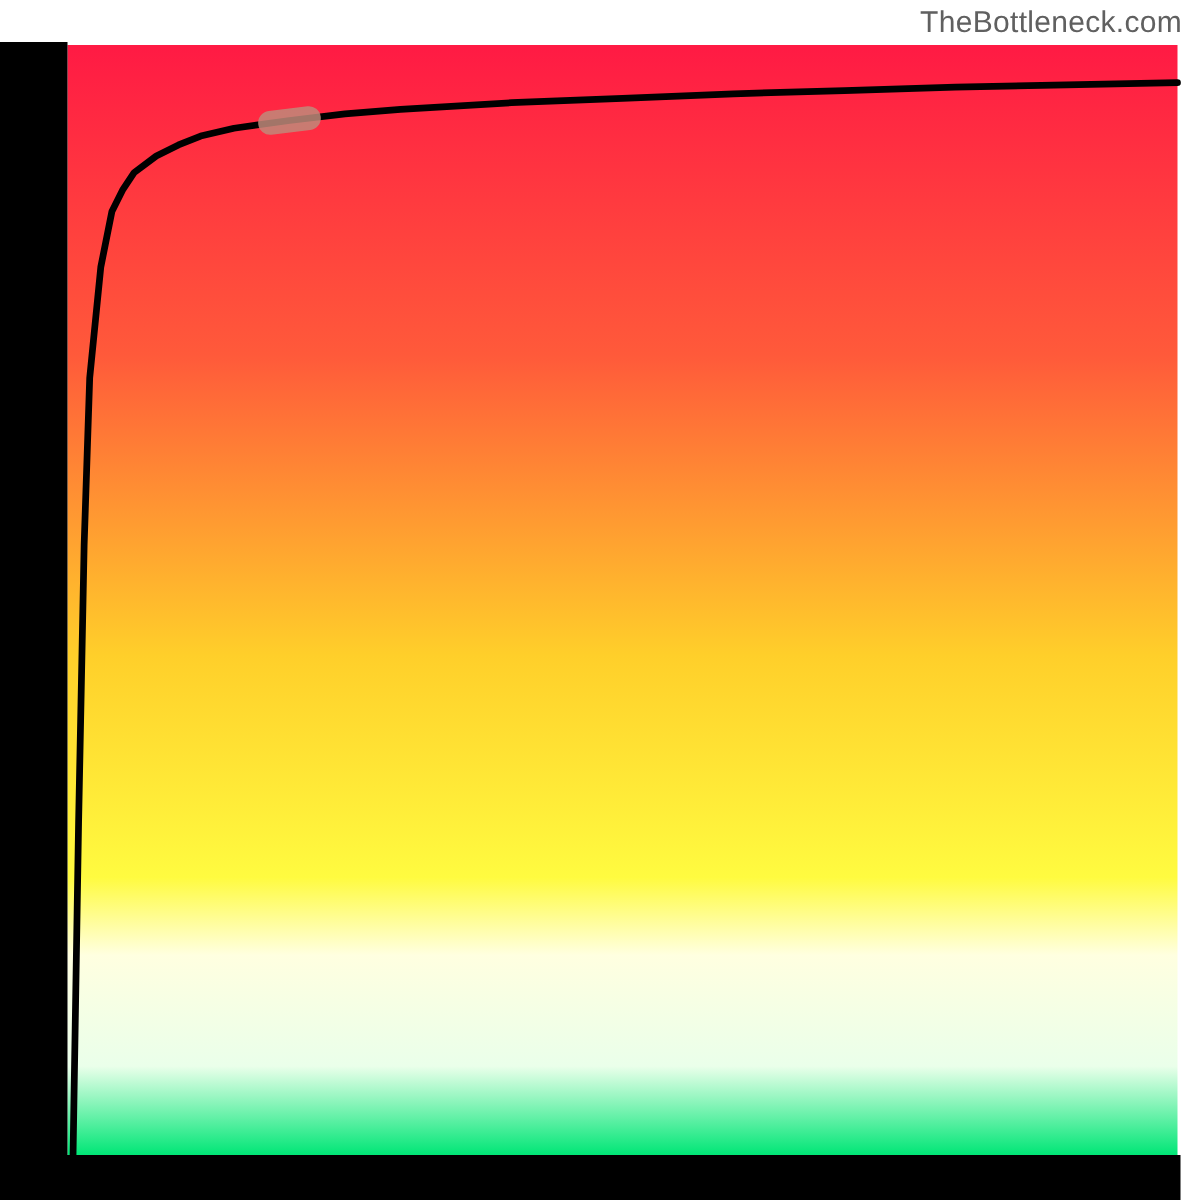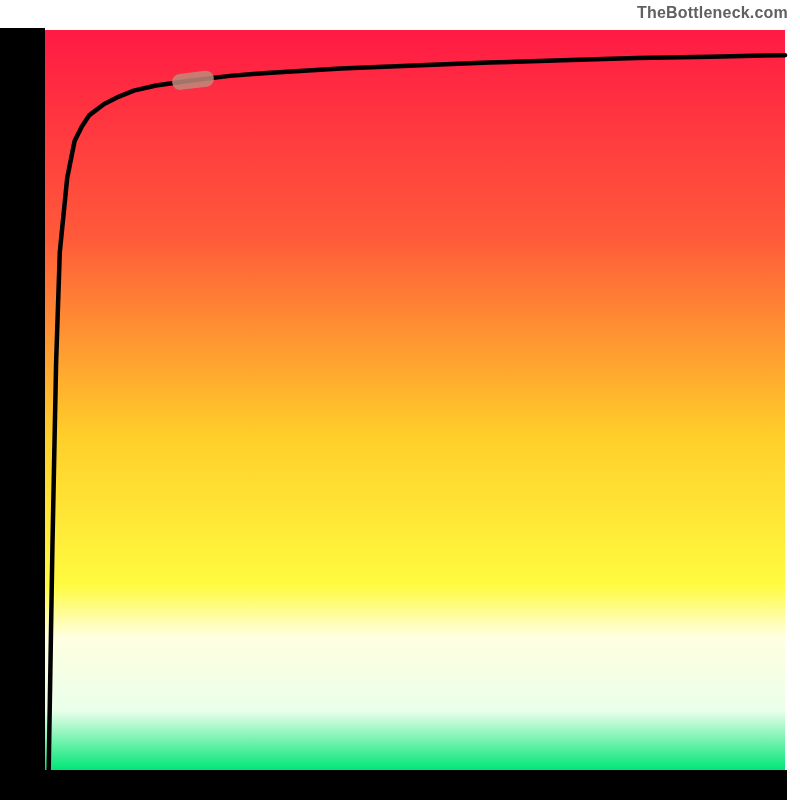"TheBottleneck.com" .attribution { font-size: 16px -> 20px; font-weight: 700 -> 400 }
